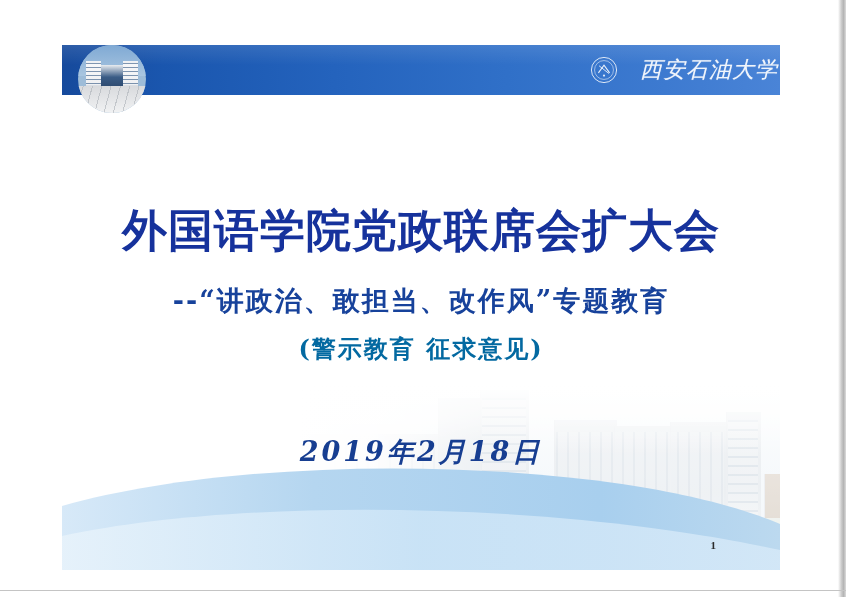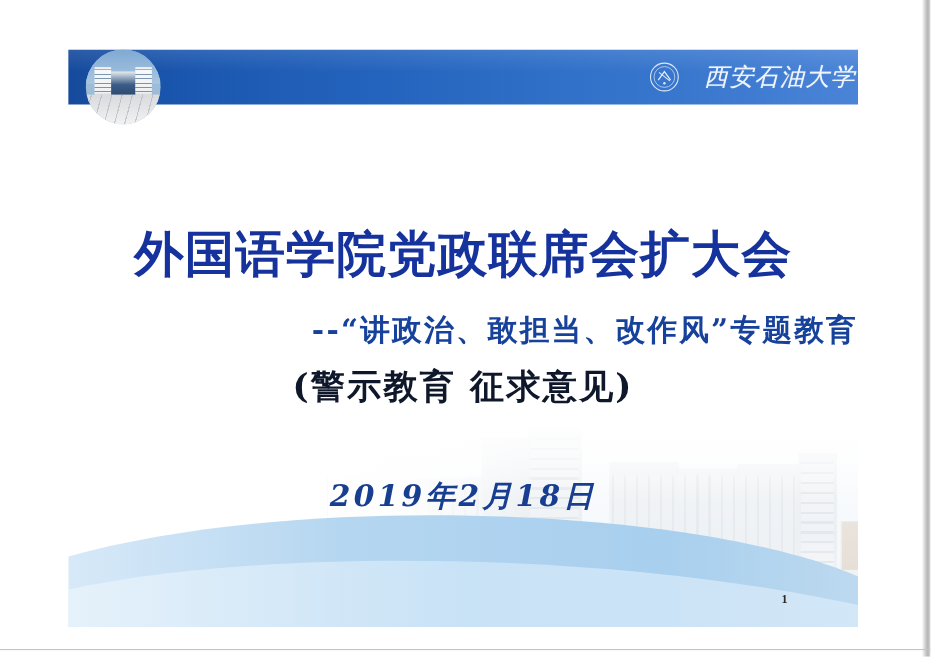"--“讲政治、敢担当、改作风”专题教育" #subtitle-1 { text-align: right -> none }
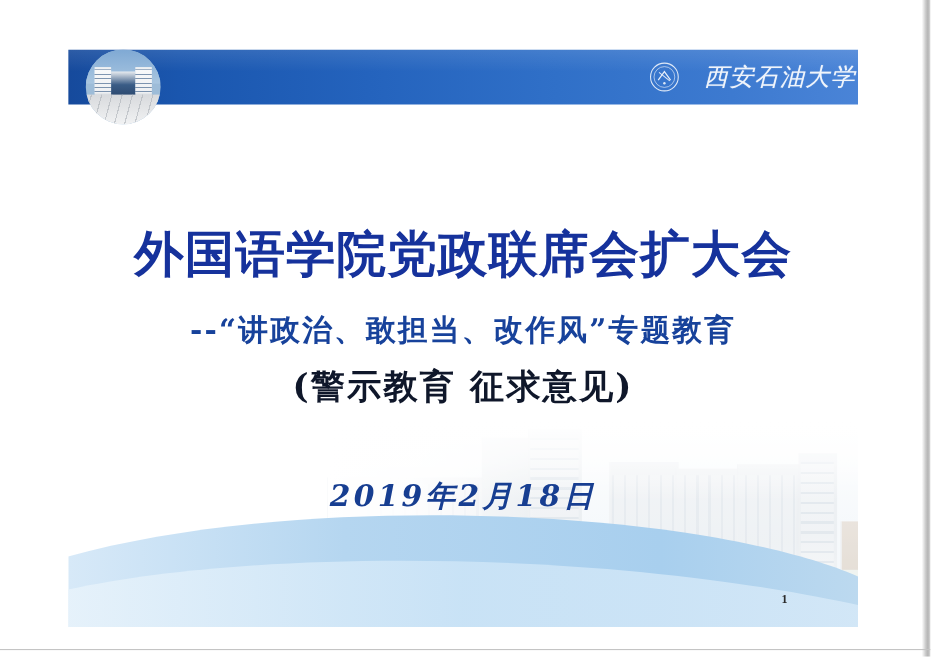"(警示教育 征求意见)" #subtitle-2 { color: #0f172a -> #0369a1; font-size: 31px -> 24px }
